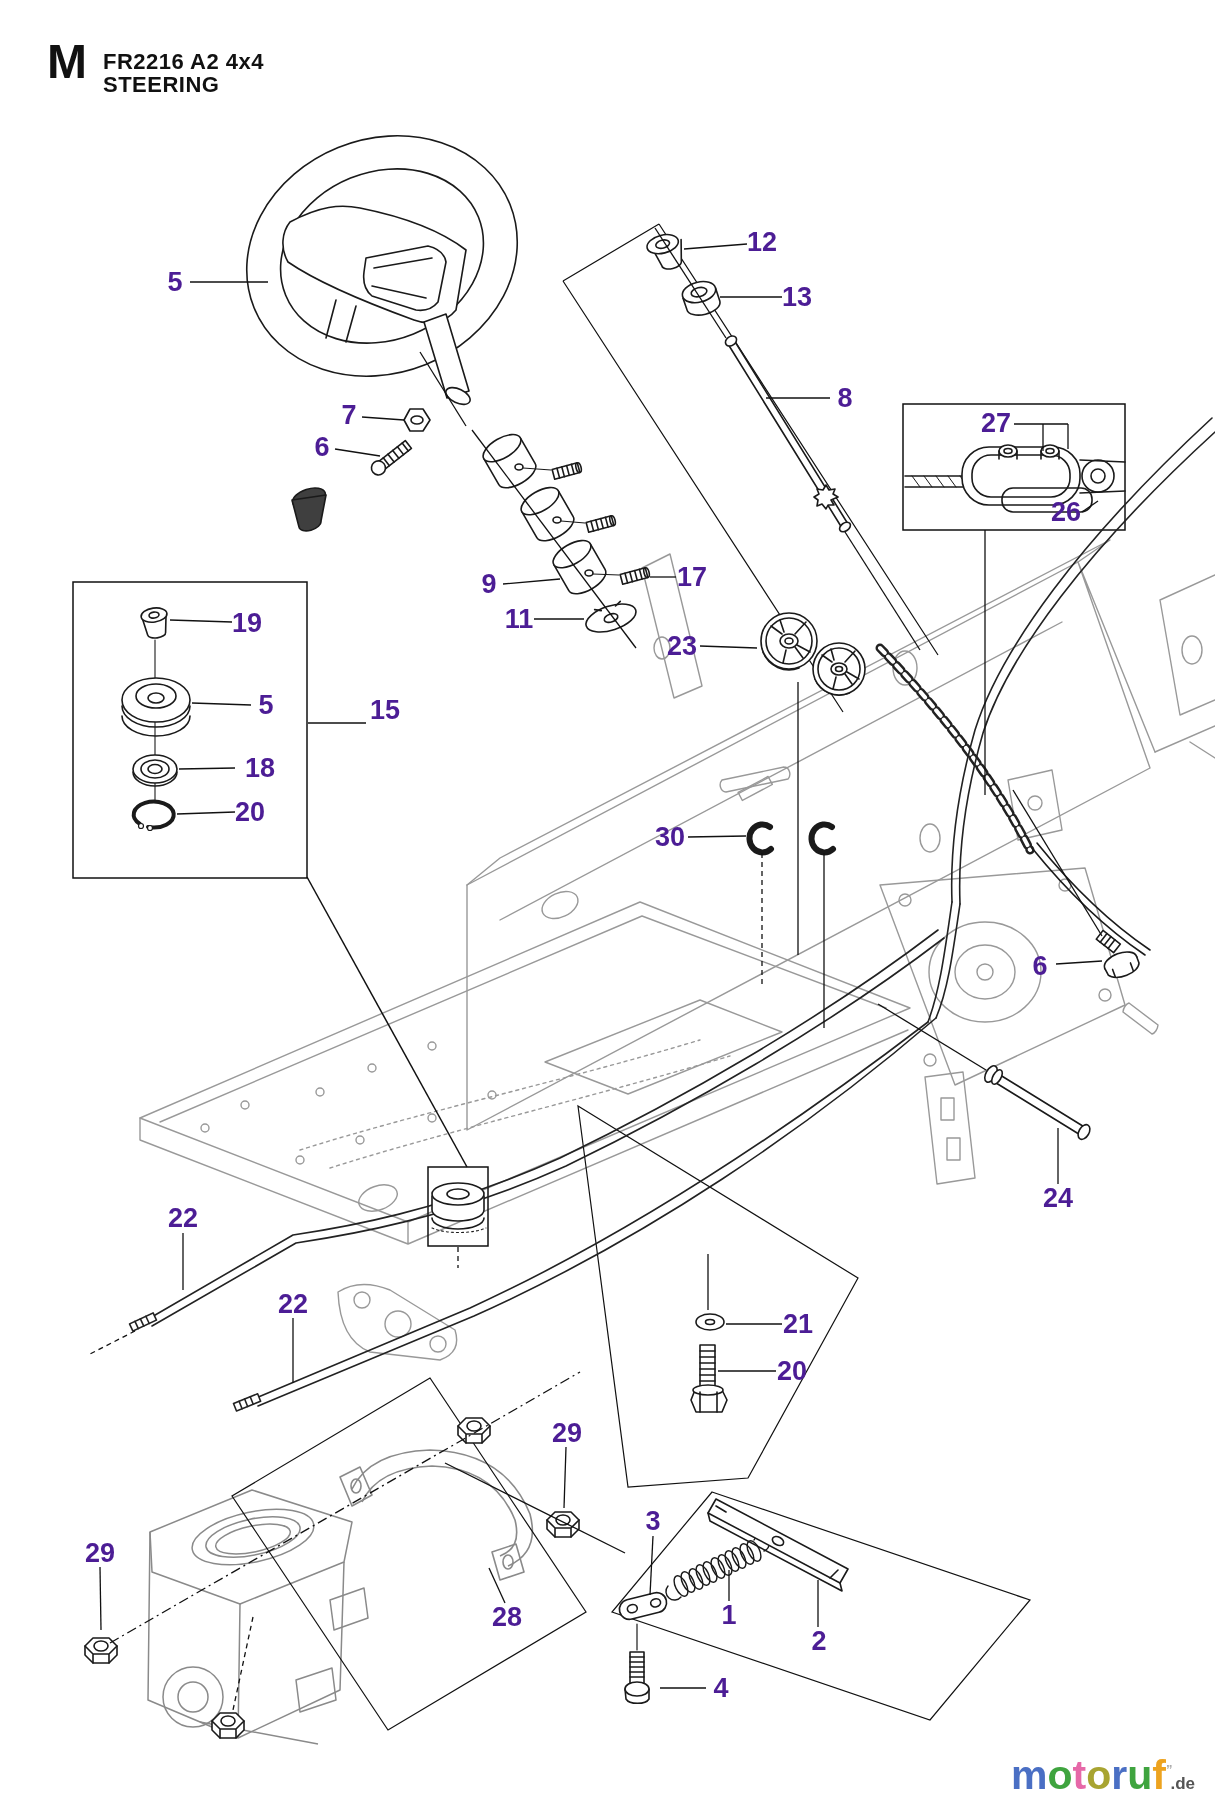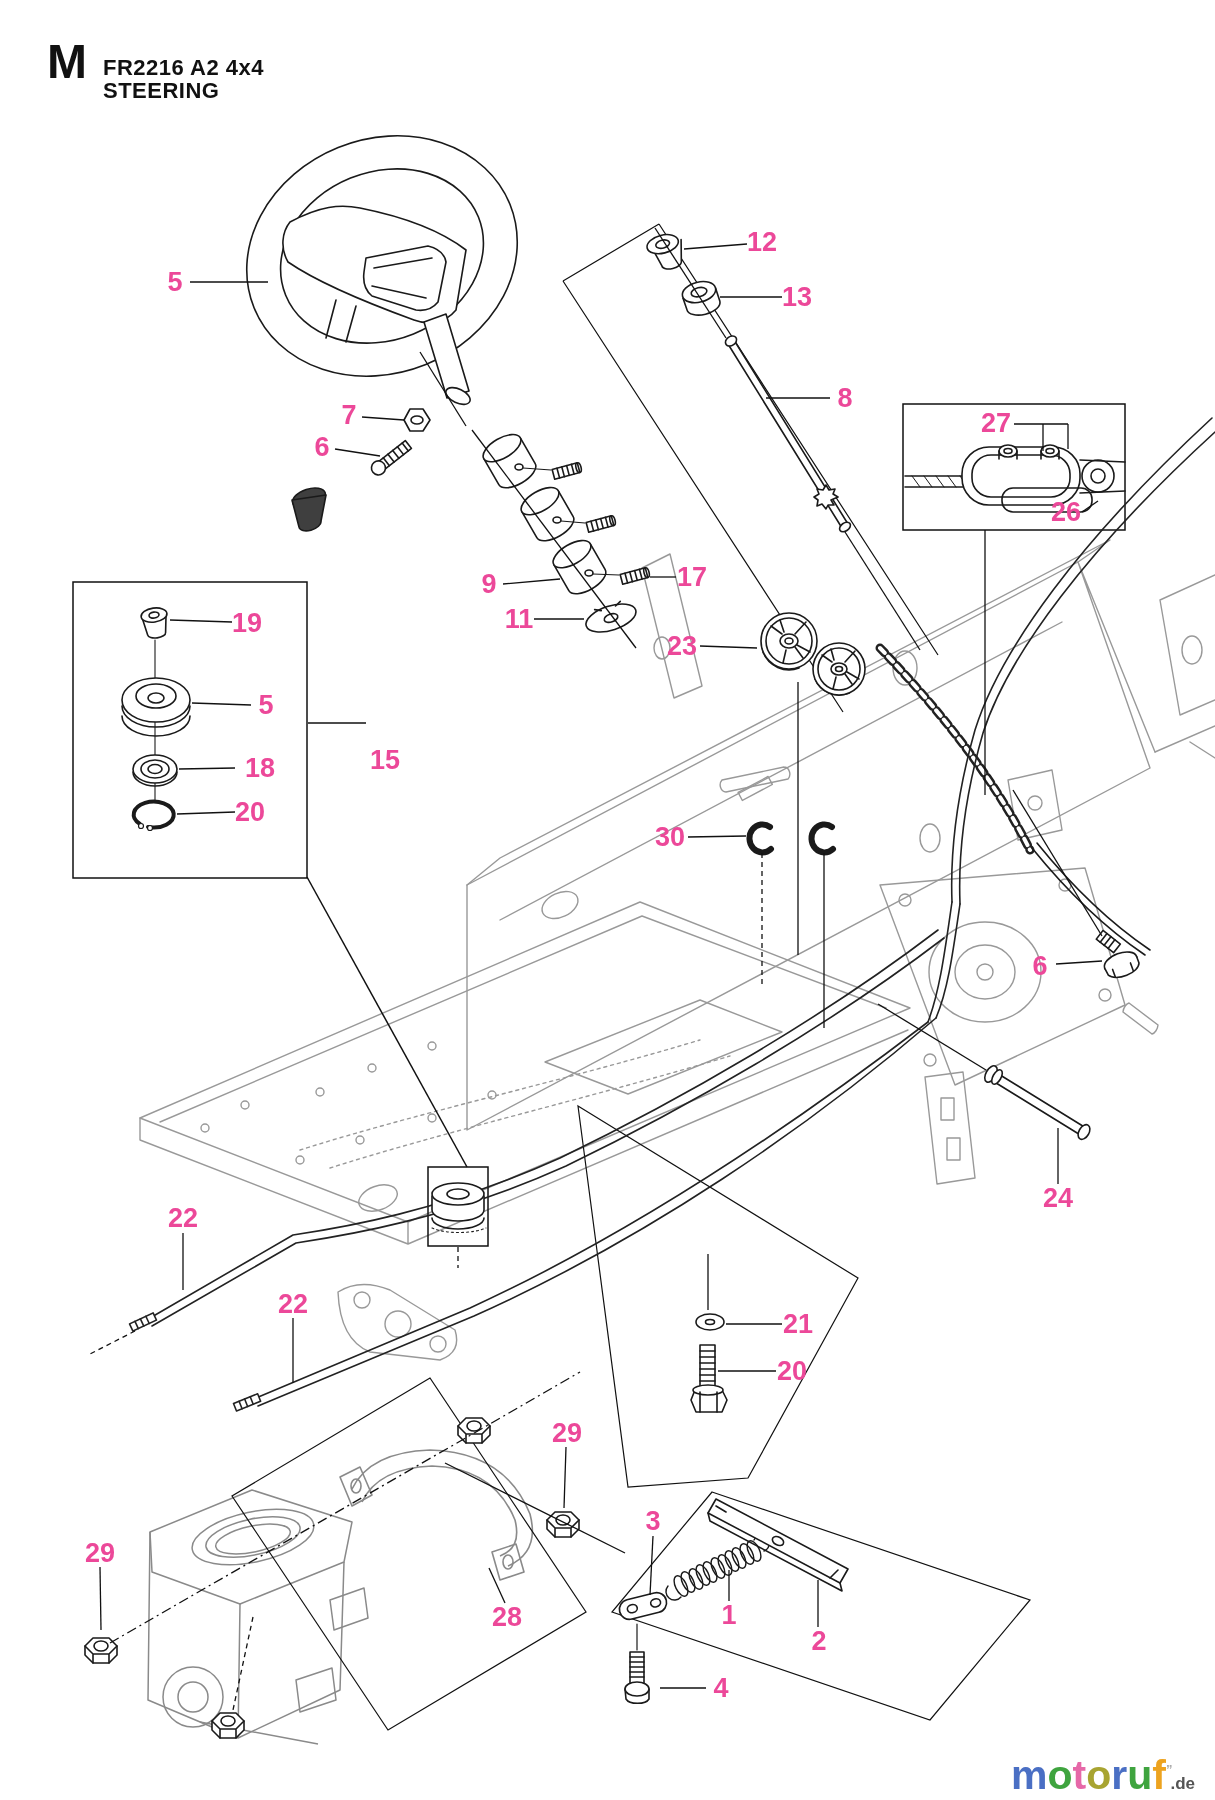"FR2216 A2 4x4" #hdr .tt { margin-top: 14px -> 8px }
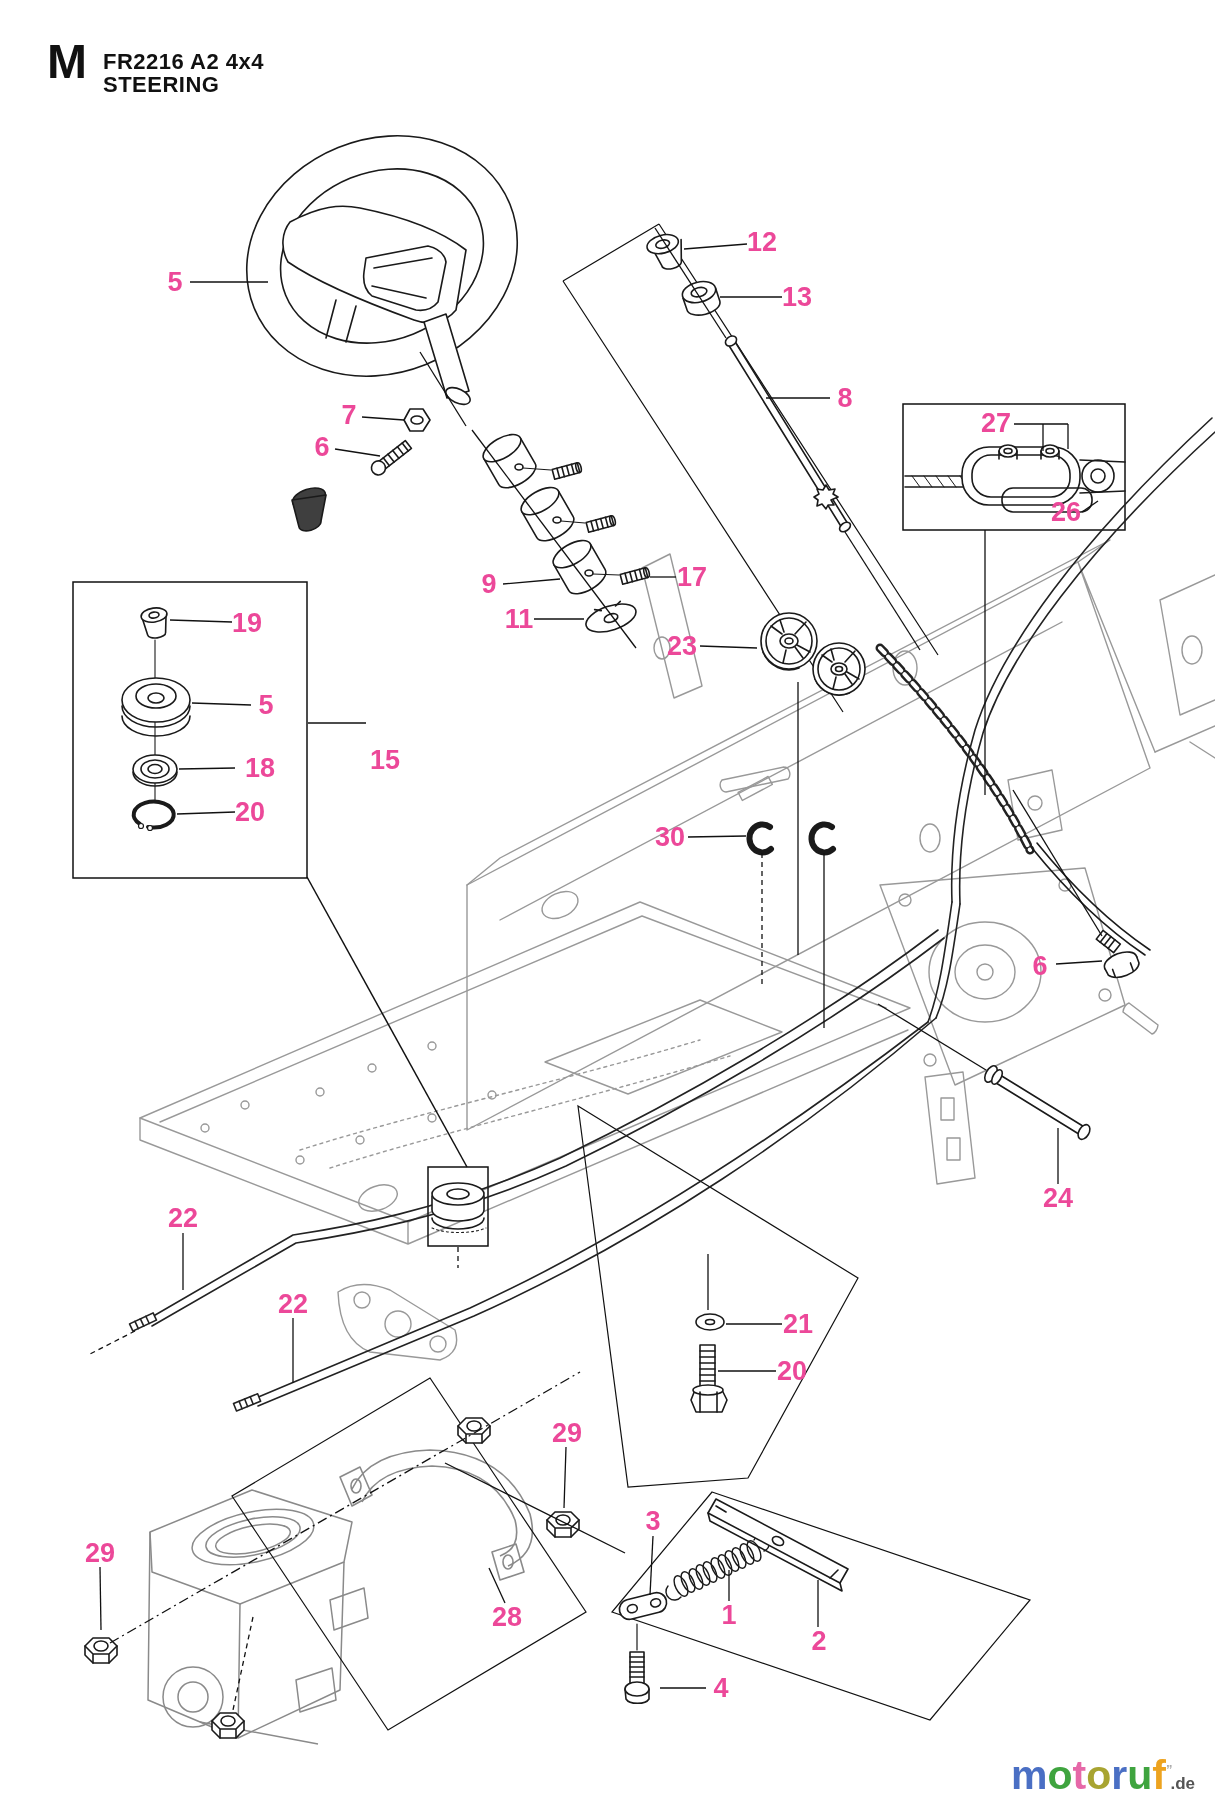"12" .callout { color: #ec4899 -> #4c1d95 }
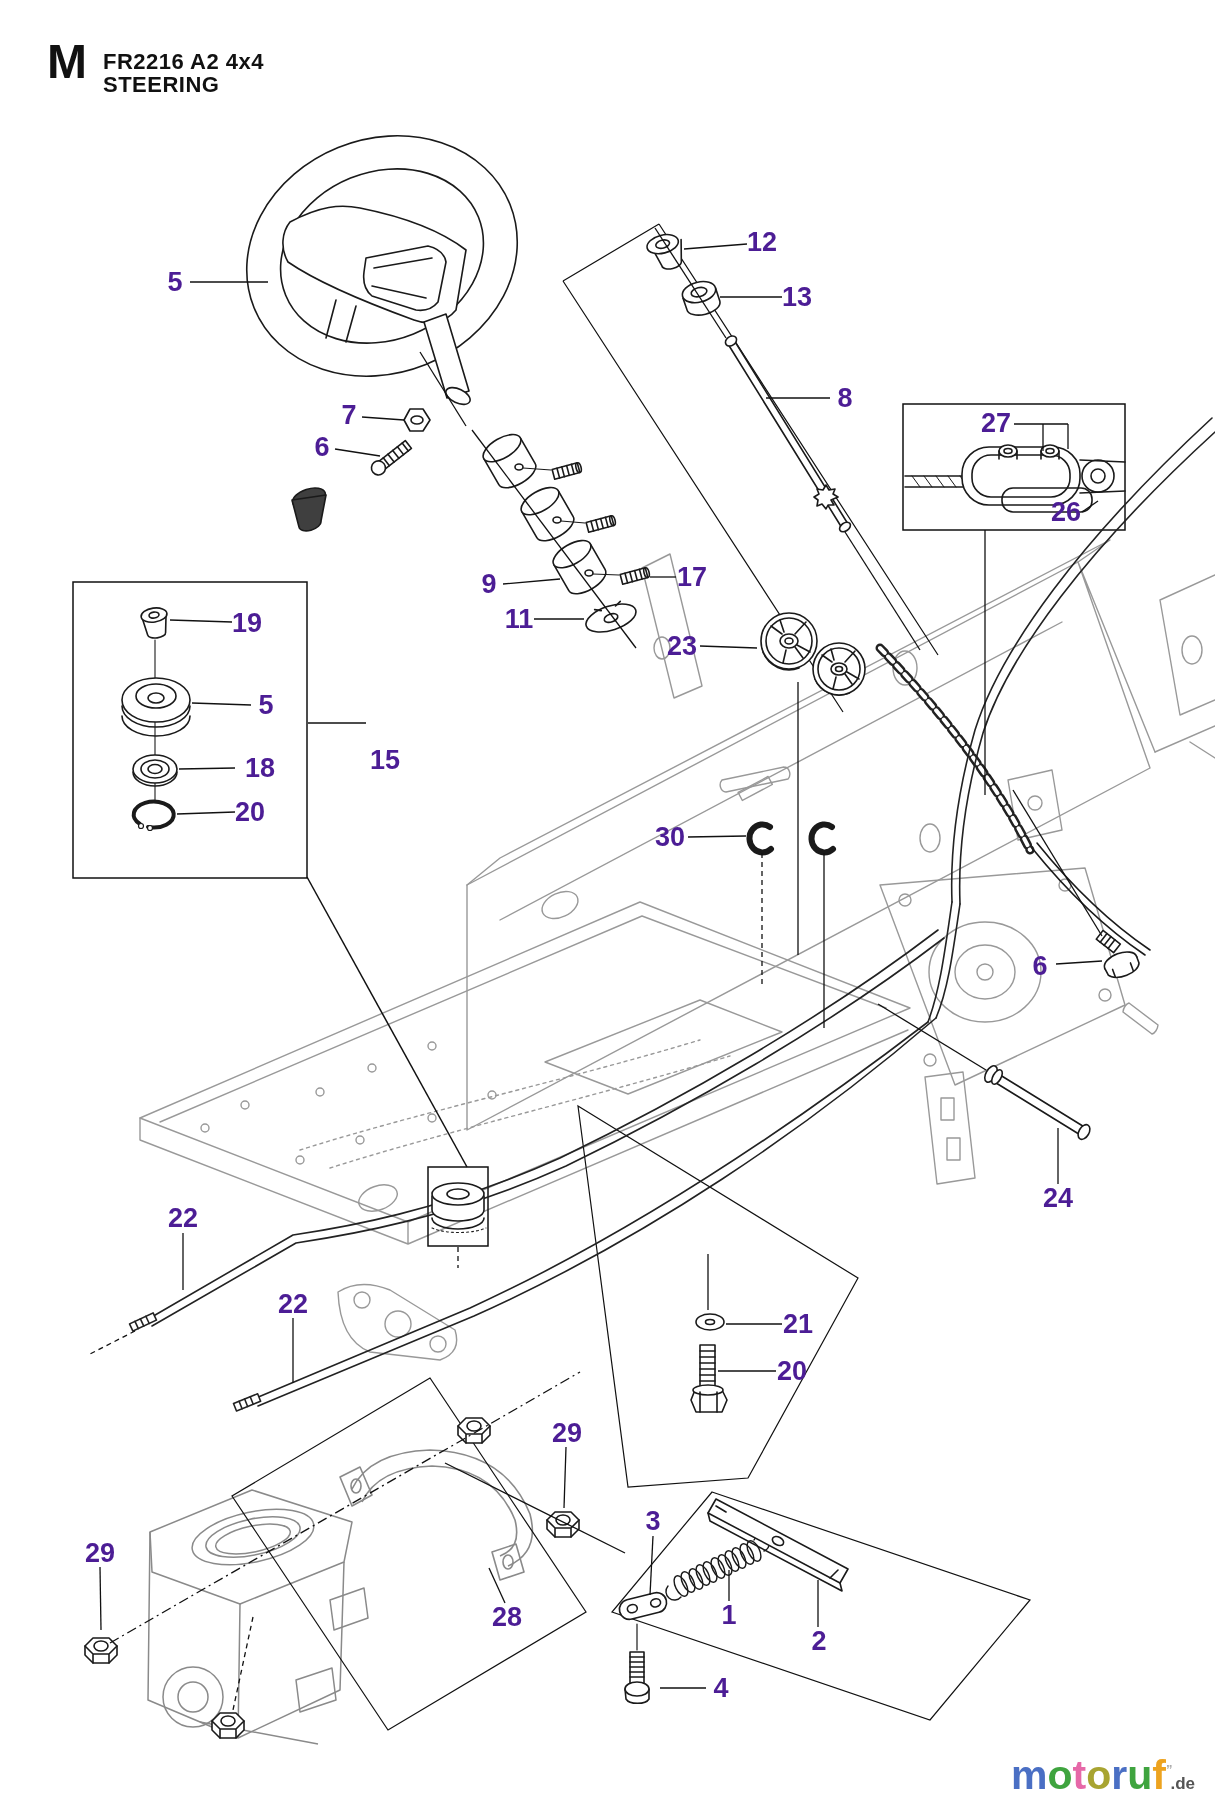"15" div.callout { top: 760px -> 710px }
